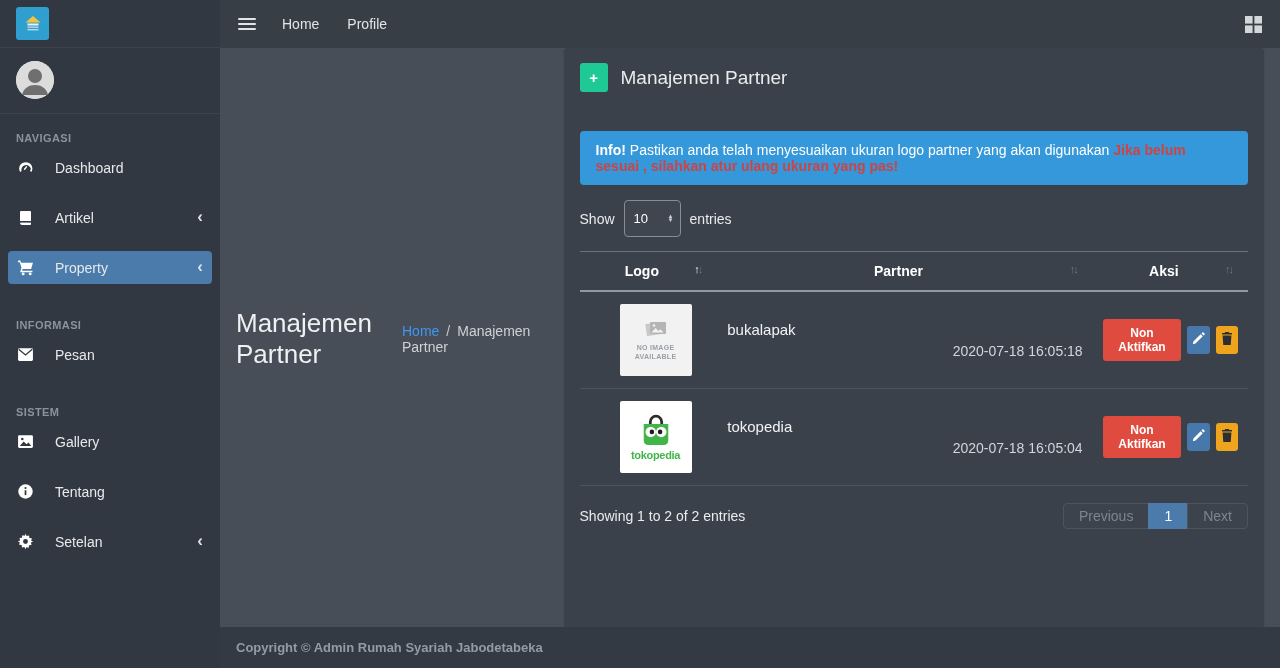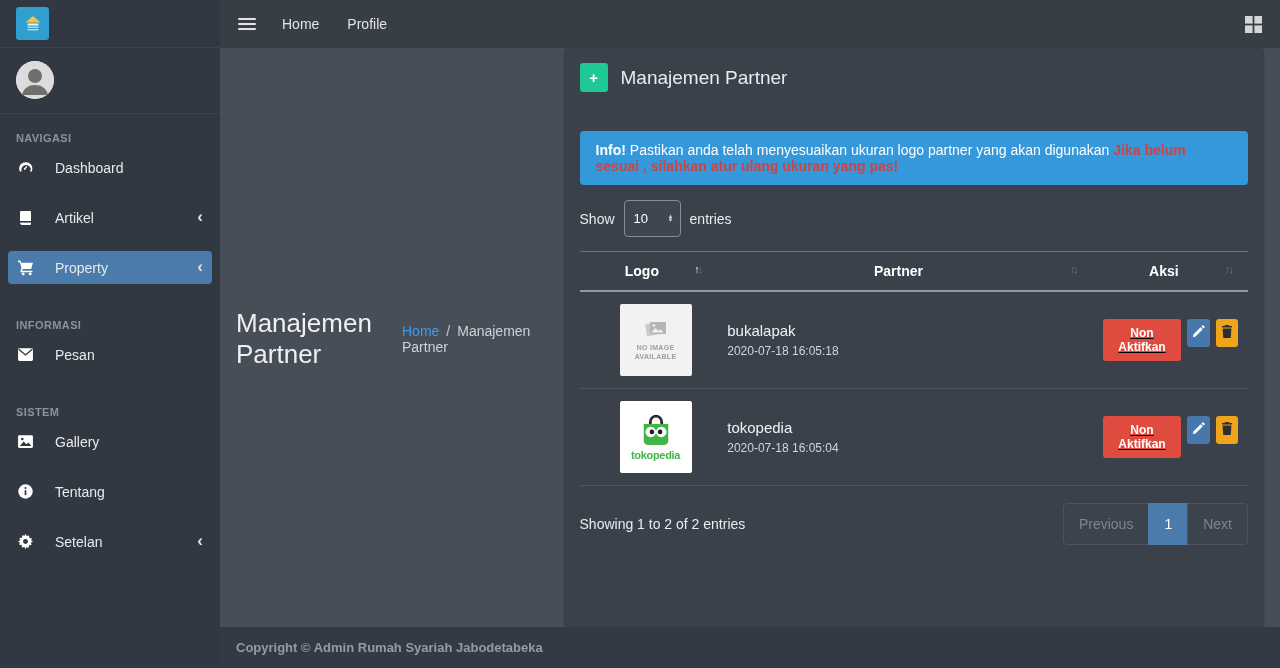"Non Aktifkan" .actions { align-items: flex-start -> center; text-decoration: underline -> none }
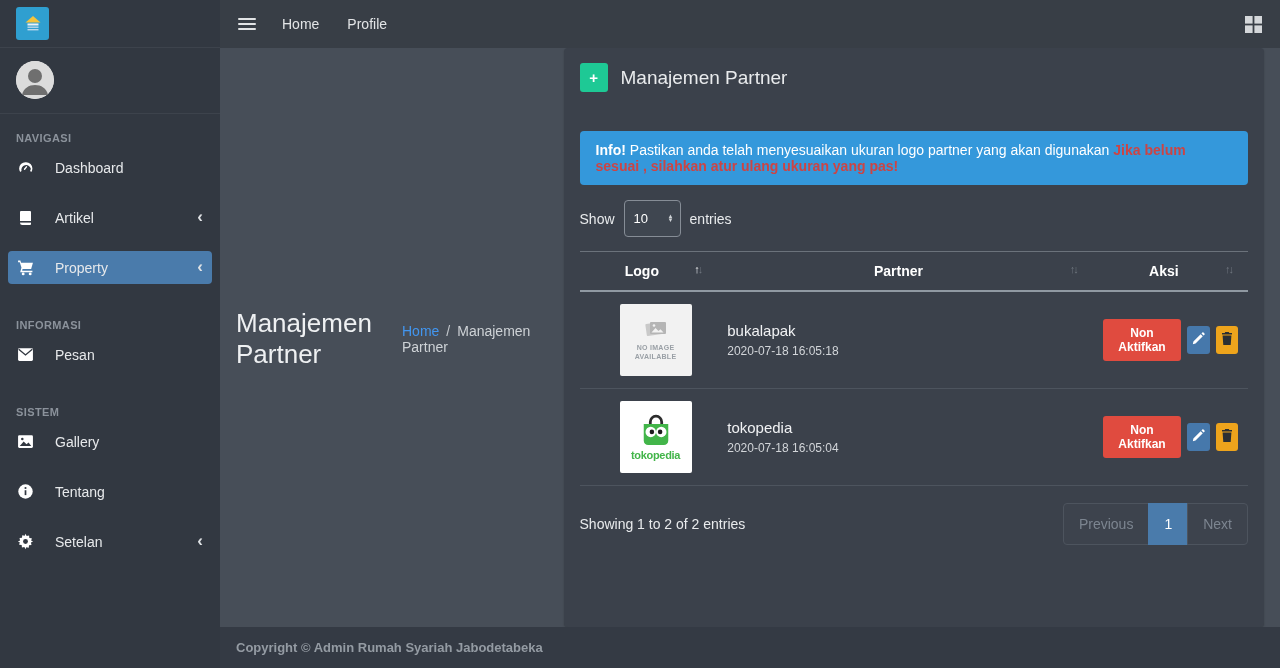"2020-07-18 16:05:18" .p-time { font-size: 12px -> 14px; text-align: none -> right }
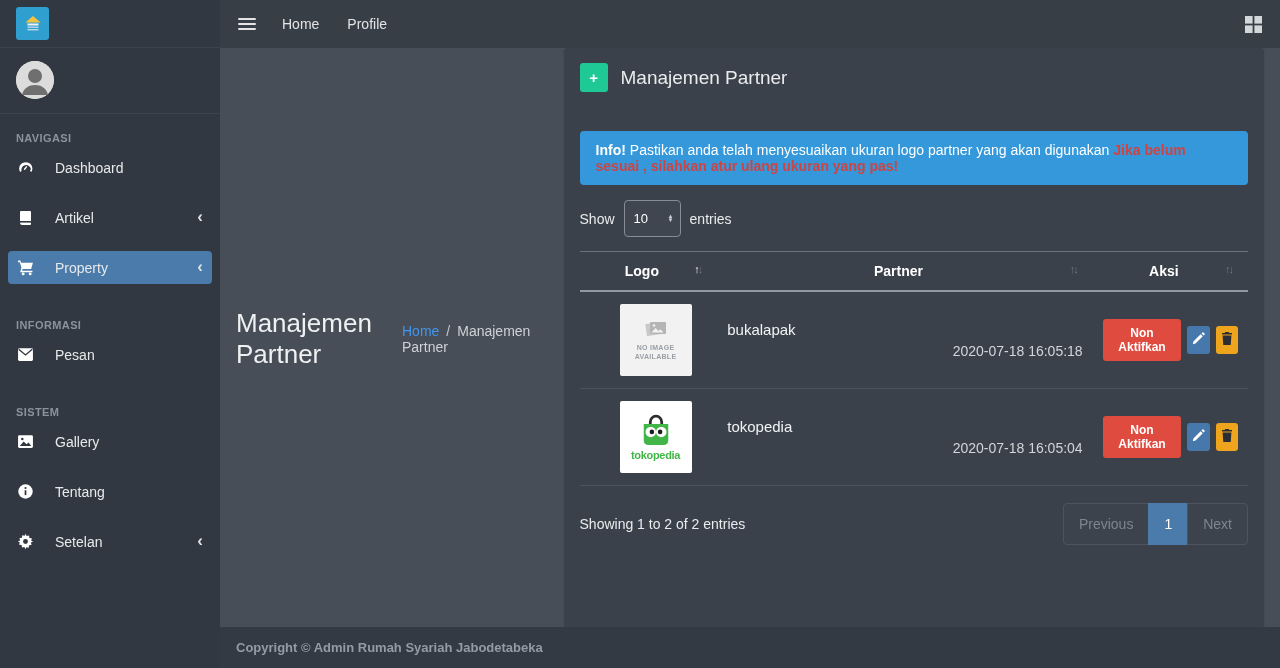"Previous" .page-btn { padding: 12px 15px -> 4px 15px }
